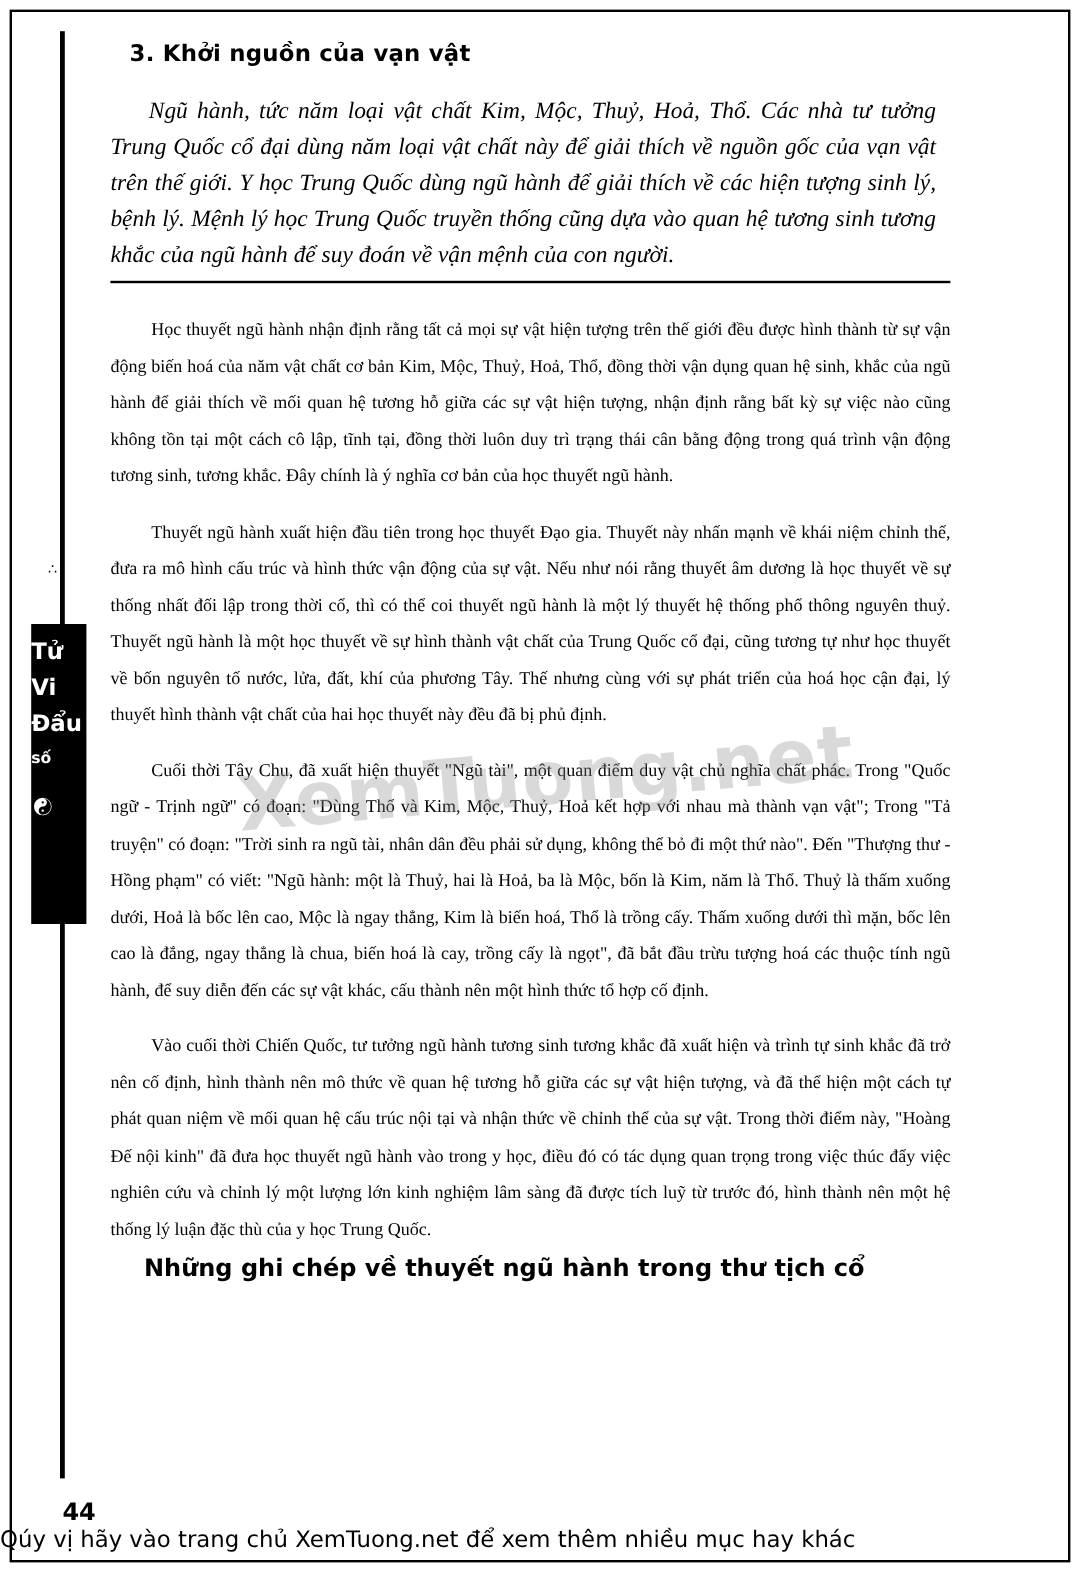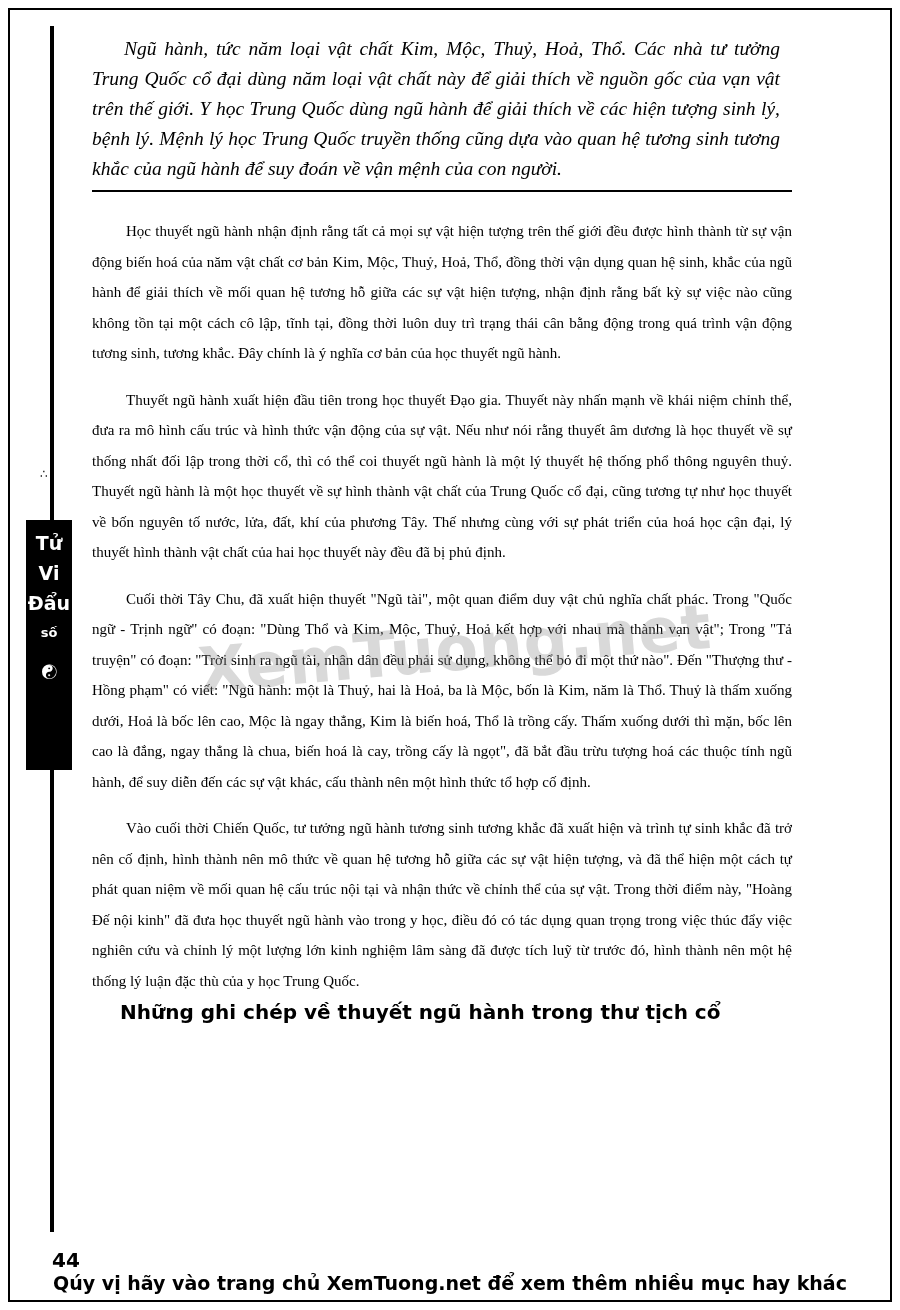"3. Khởi nguồn của vạn" h3.sec-num { html: none -> <h3>3. Khởi nguồn của vạn vật</h3> }
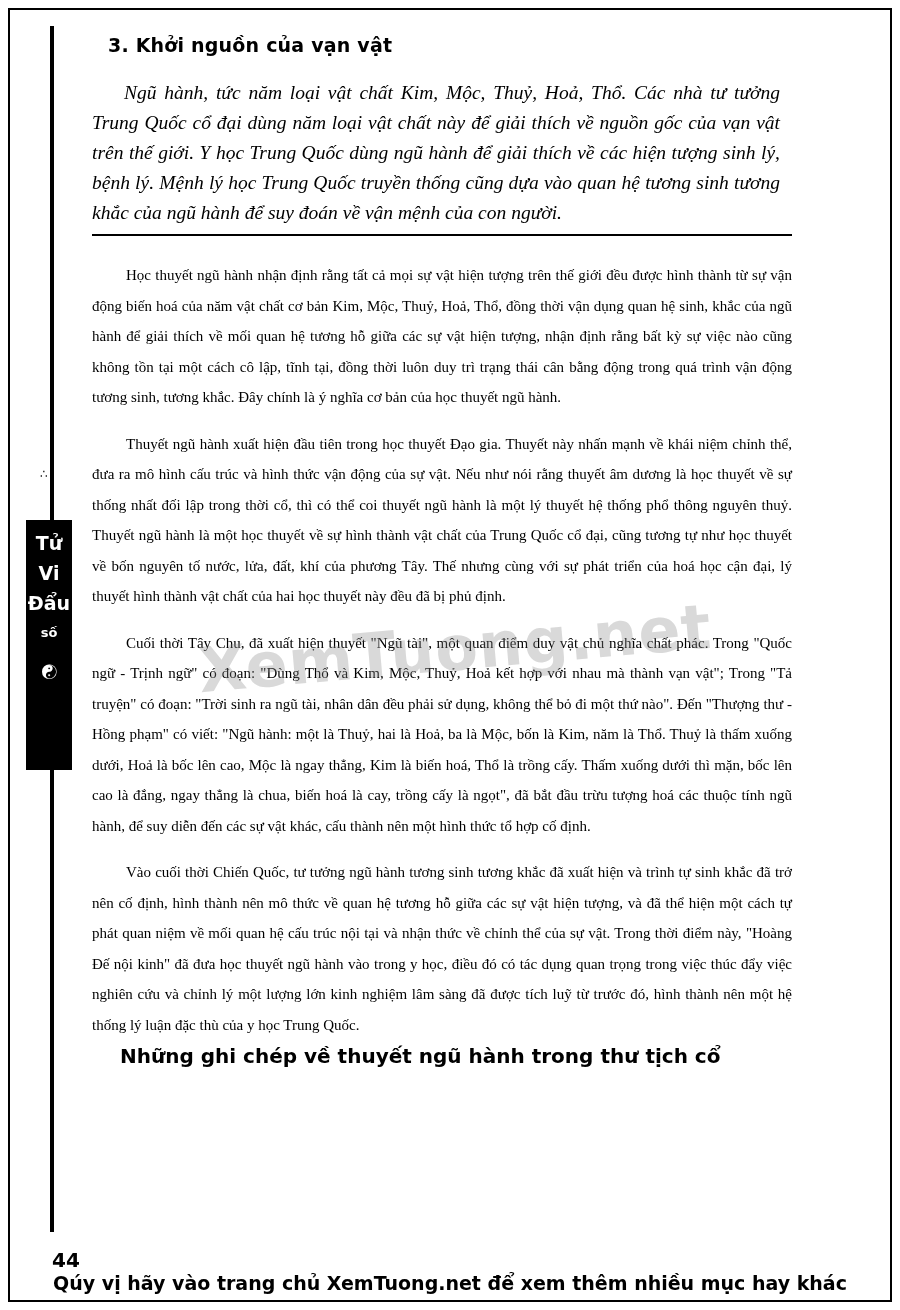"Tử" .side-tab { align-items: center -> flex-start }
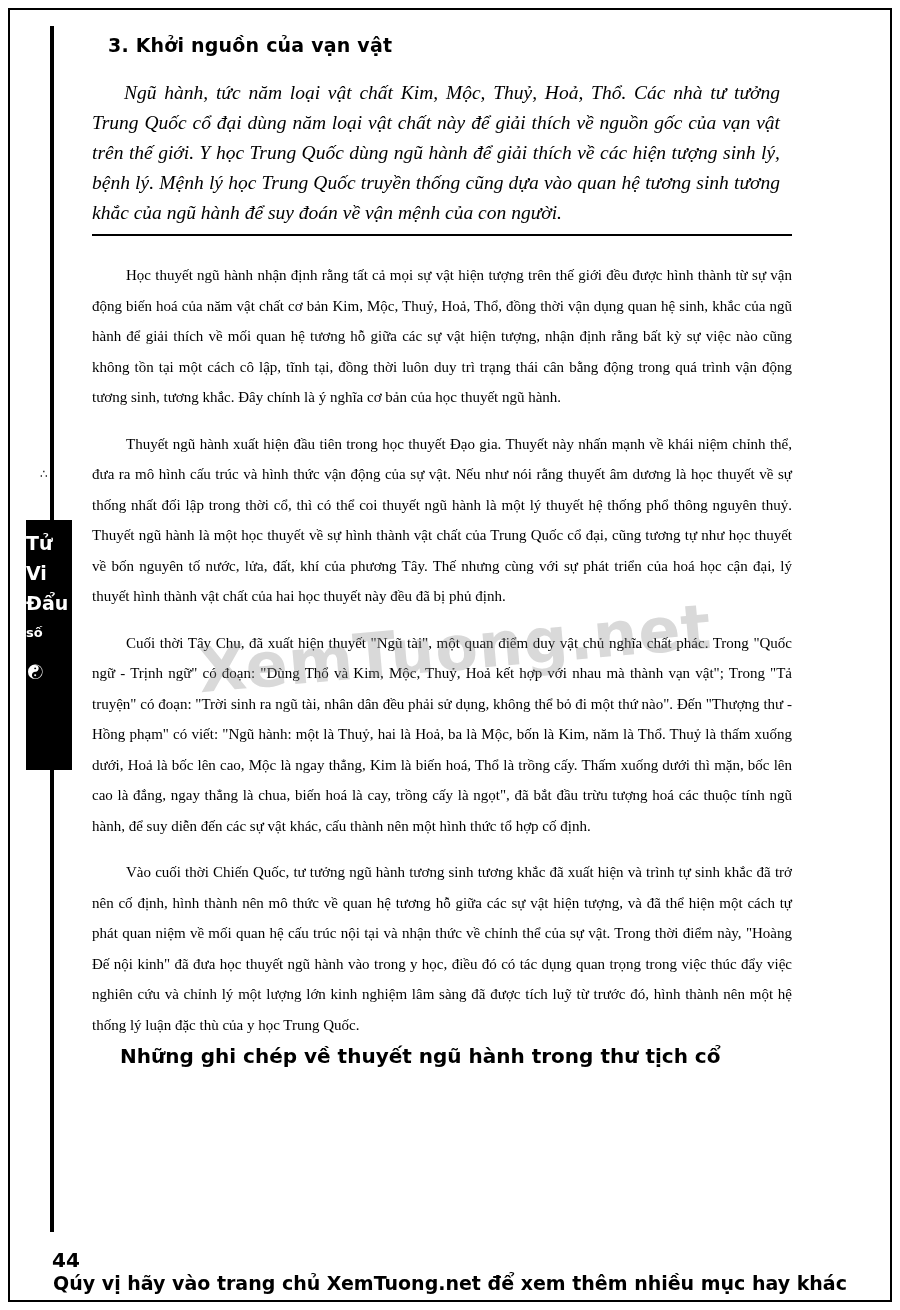"Qúy vị hãy vào trang" .footer-note { font-weight: bold -> normal; text-align: center -> none }
